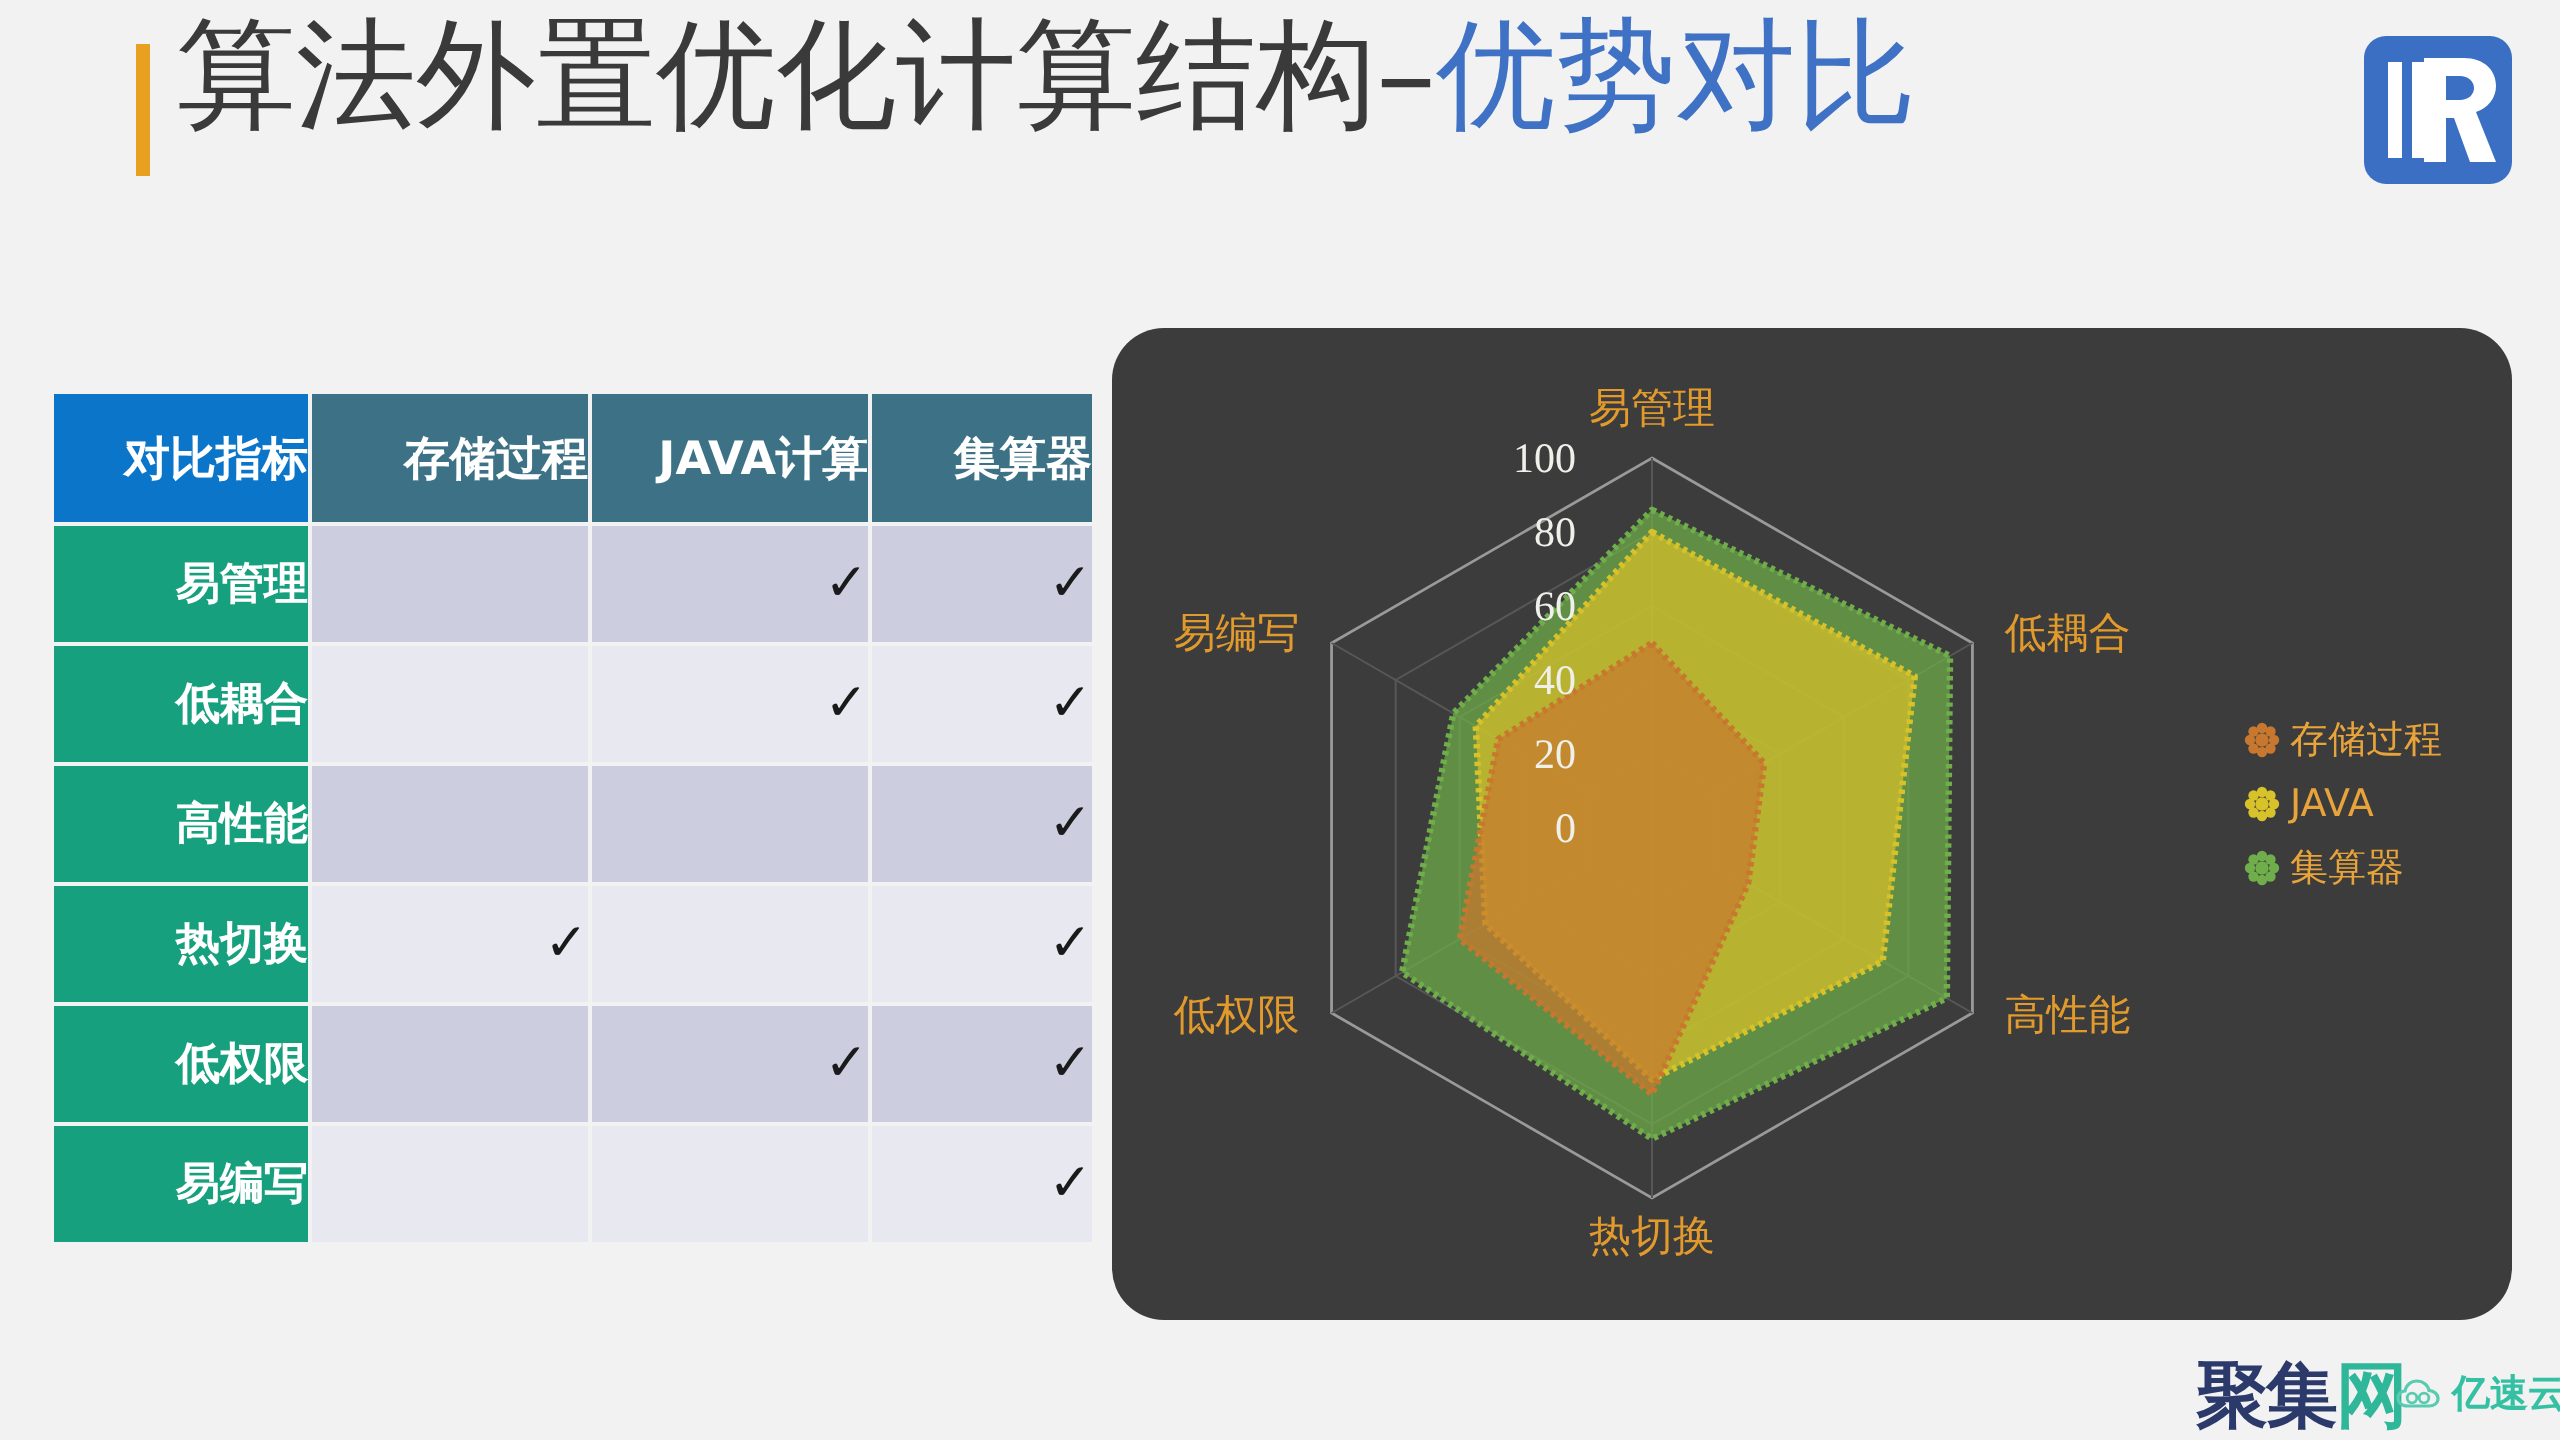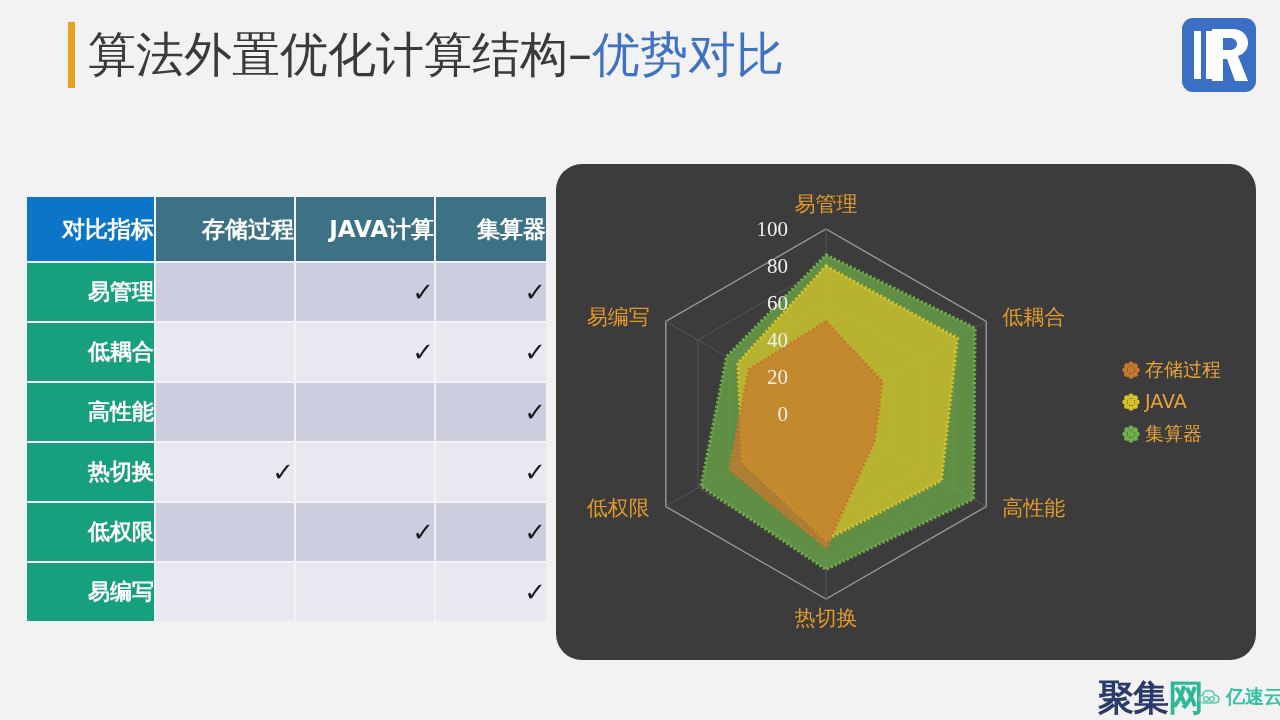"算法外置优化计算结构–优势对比" #page-title { font-size: 48px -> 60px; top: 16px -> 0 }
